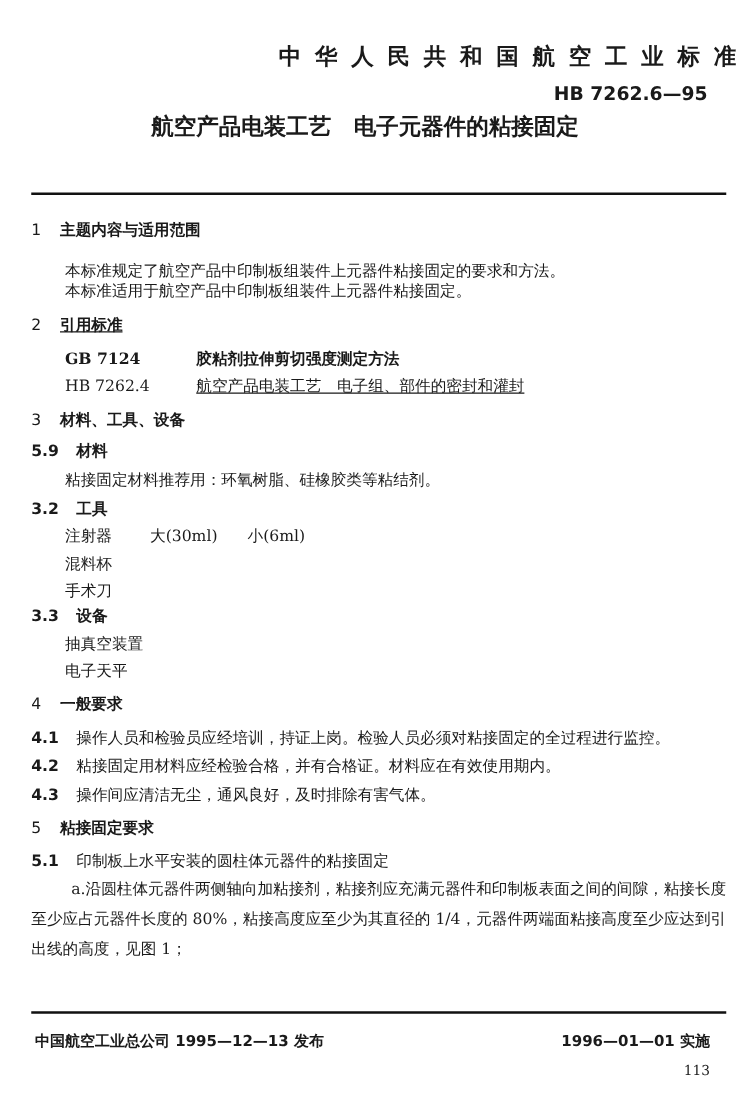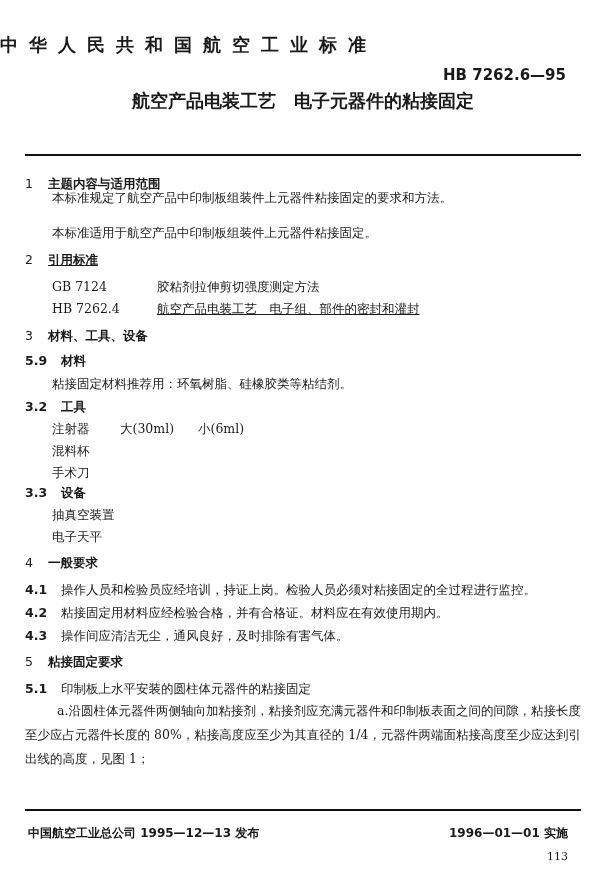"中华人民共和国航空工业标准" .org-title { text-align: left -> right }
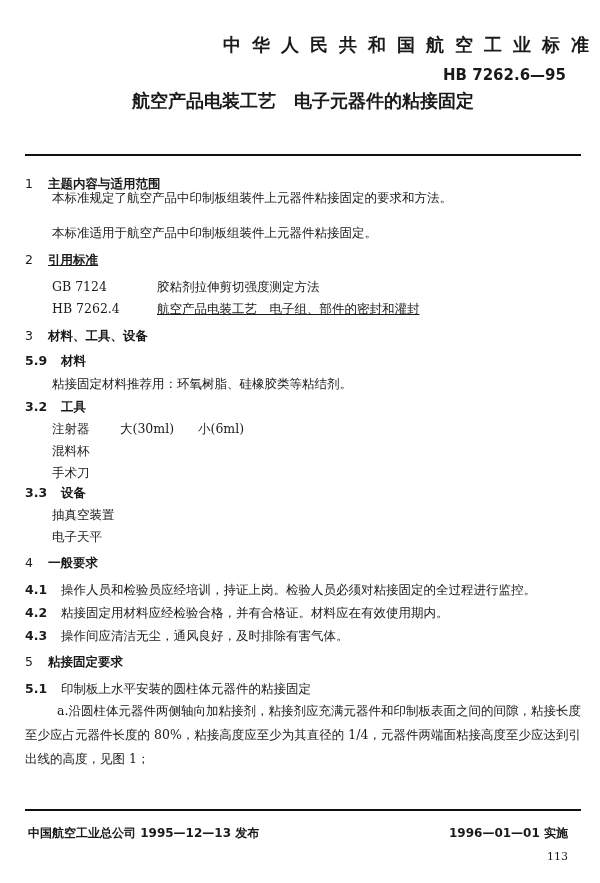"航空产品电装工艺 电子元器件的粘接固定" .doc-title { left: 15px -> 4px }
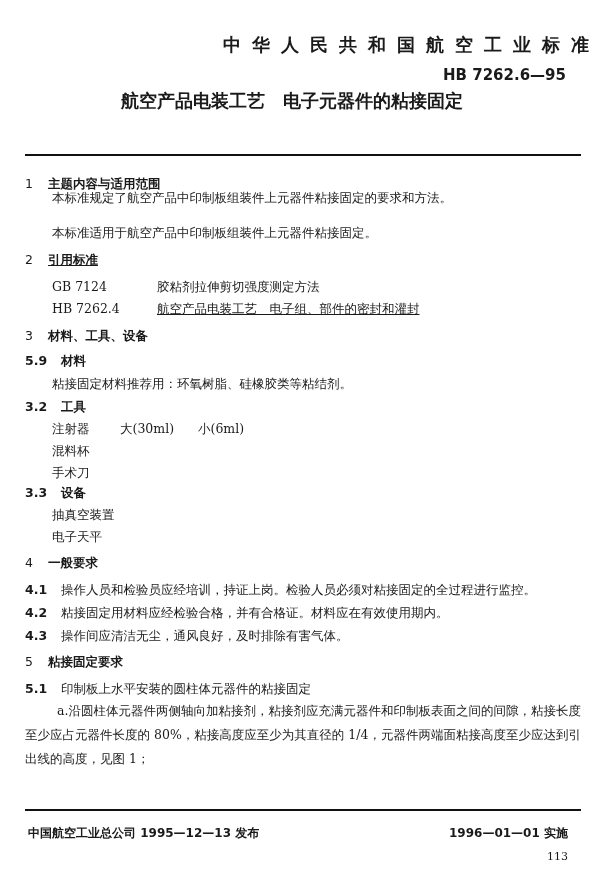"本标准规定了航空产品中印制板组装件上元器件粘接固定的要求和方法。" div.abs { top: 190px -> 209px }
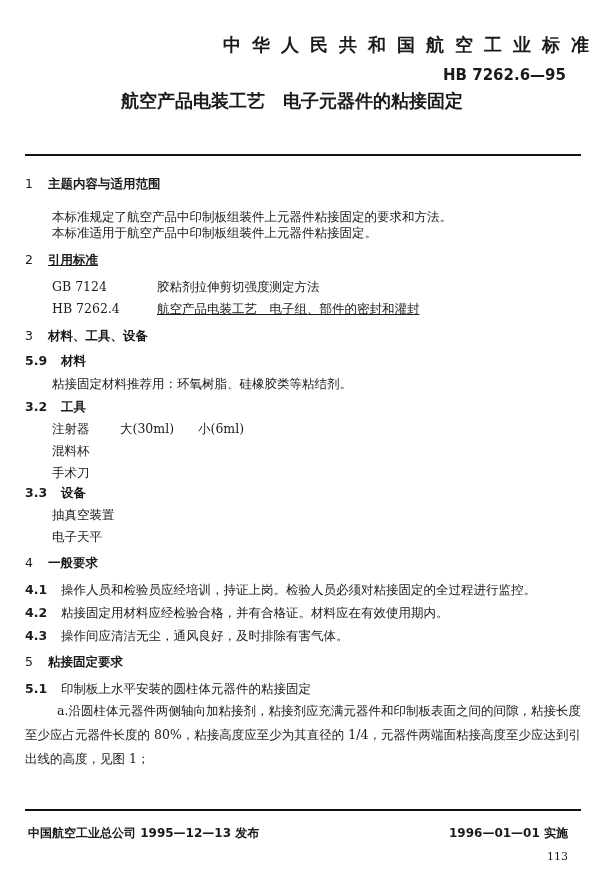"GB 7124 胶粘剂拉伸剪切强度测定方法" div.abs { font-weight: none -> bold }
